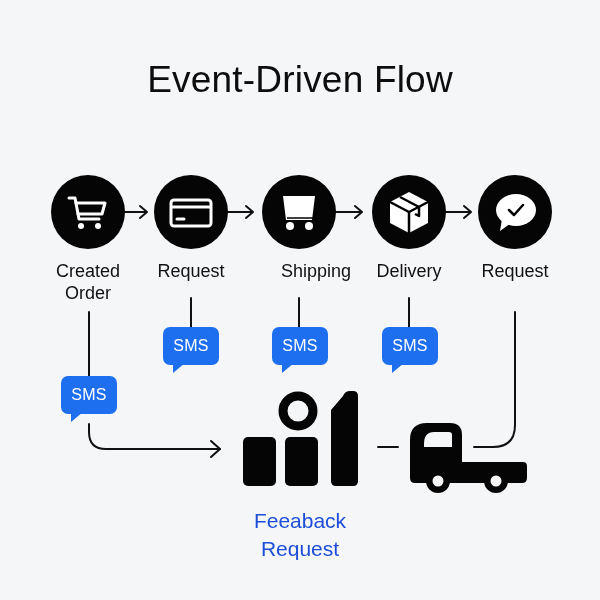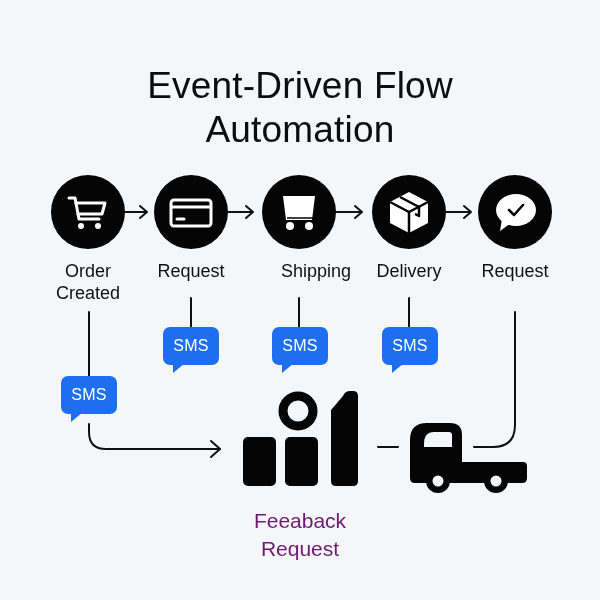"Event-Driven Flow" .title { top: 64px -> 58px }
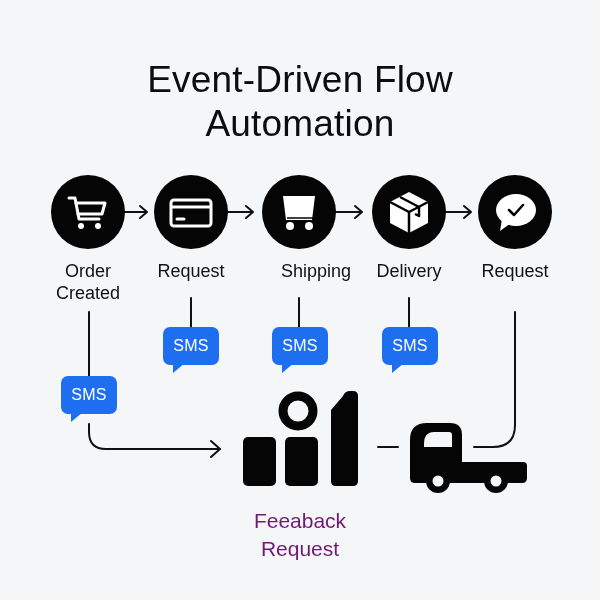"Automation" div { html: <div>Automation</div> -> none }
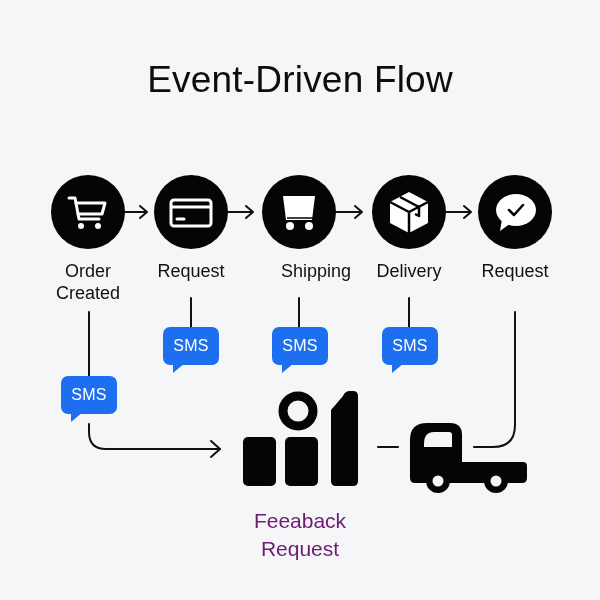"Order" div { order: before "Created" -> after "Created" }
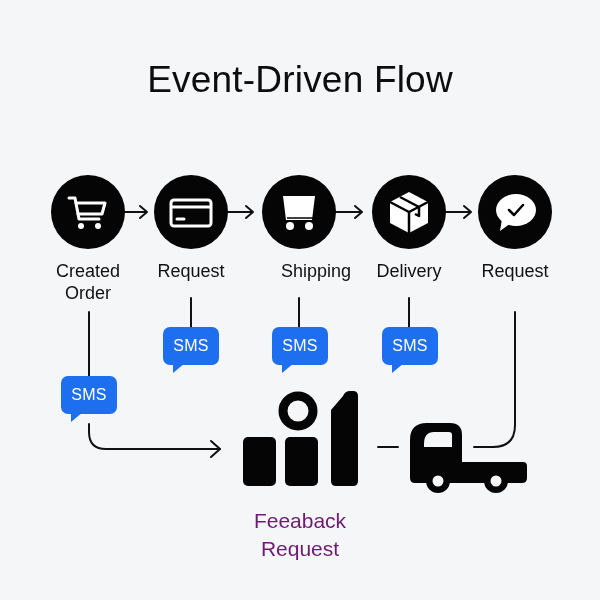"Feeaback" .bottom-label { color: #701a75 -> #1d4ed8 }
